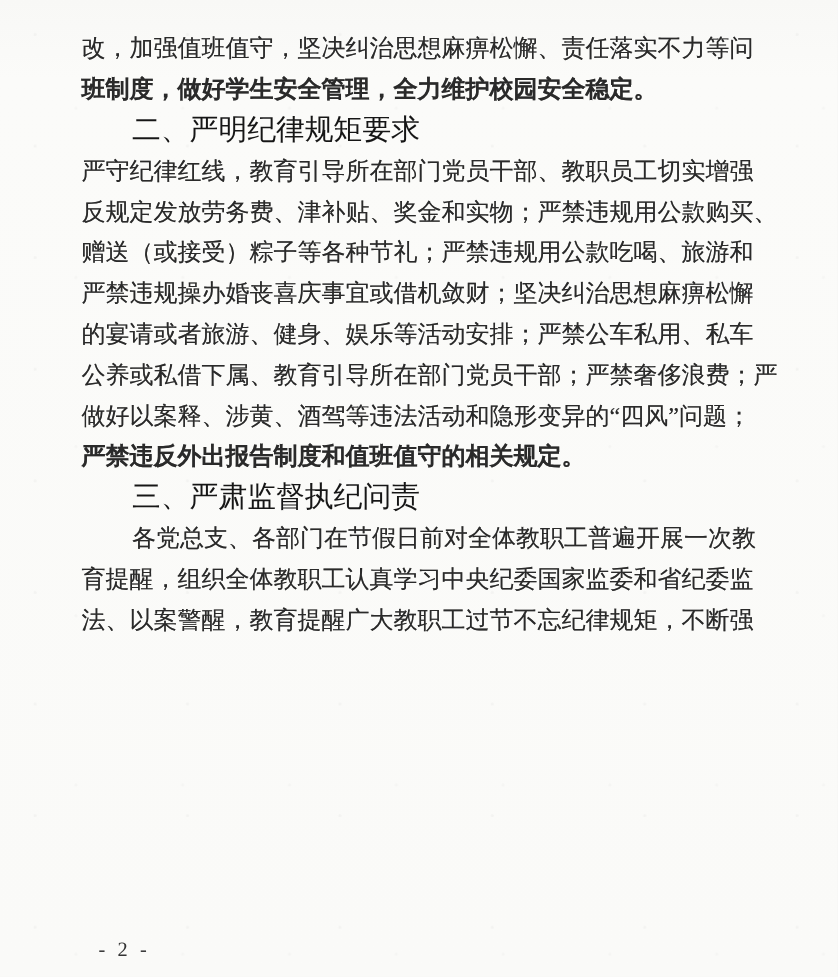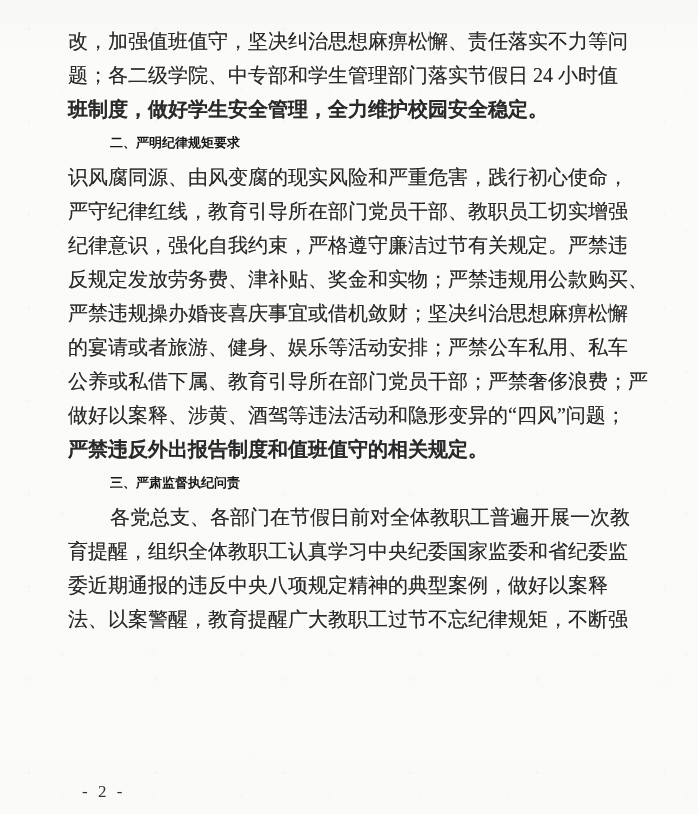"题；各二级学院、中专部和学生管理部门落实节假日 24 小时值" div.line { html: <div>题；各二级学院、中专部和学生管理部门落实节假日 24 小时值</div> -> none }
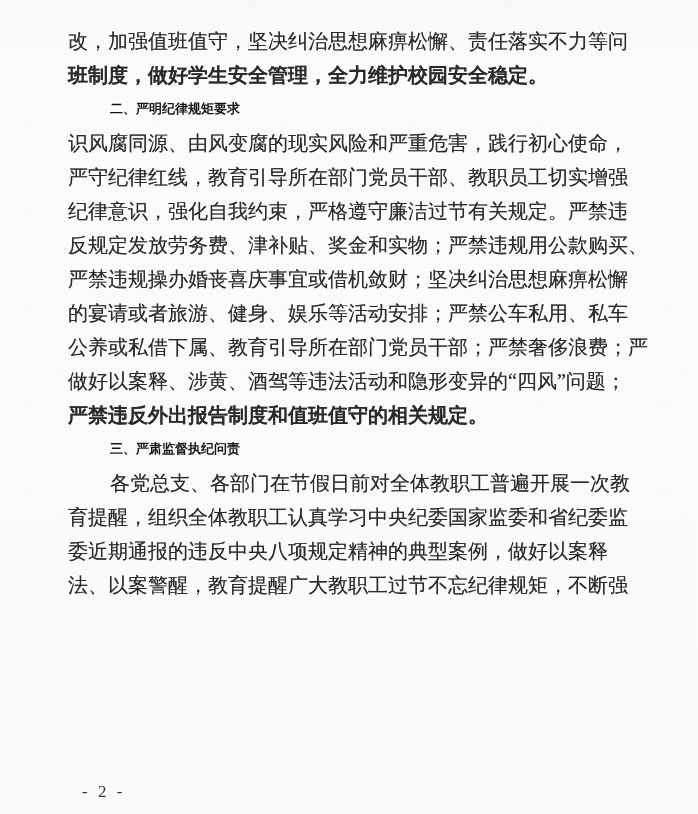"二、严明纪律规矩要求" .line.heading { font-size: 13px -> 24px; font-weight: 700 -> 400 }
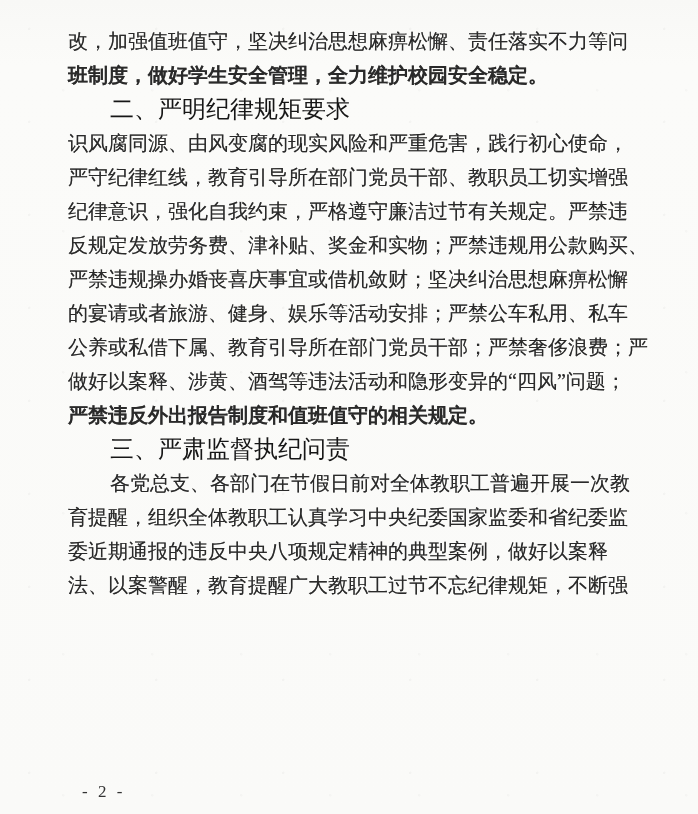"识风腐同源、由风变腐的现实风险和严重危害，践行初心使命，" div.line { html: <div>识风腐同源、由风变腐的现实风险和严重危害，践行初心使命，</div> -> none }
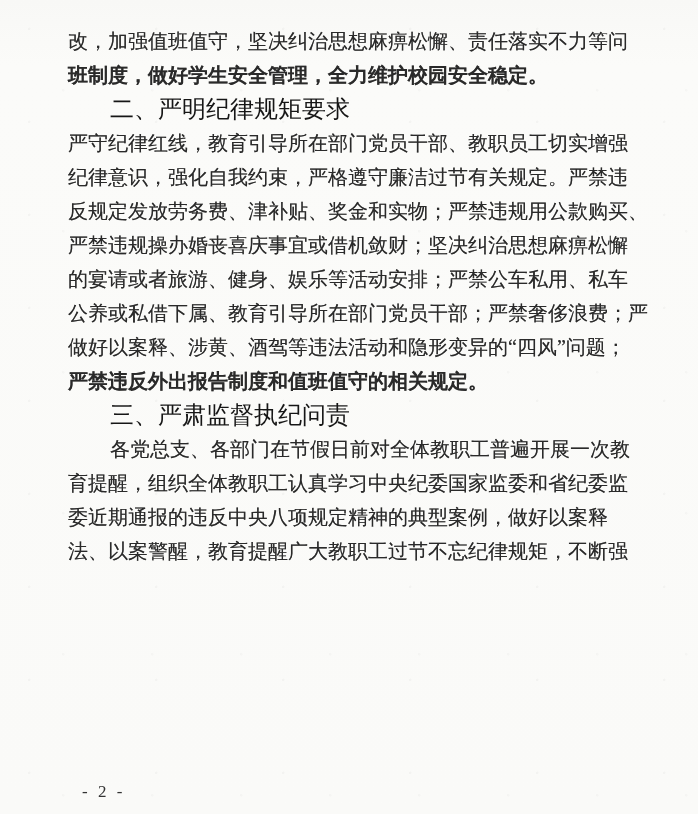"纪律意识，强化自我约束，严格遵守廉洁过节有关规定。严禁违" div.line { html: <div>纪律意识，强化自我约束，严格遵守廉洁过节有关规定。严禁违</div> -> none }
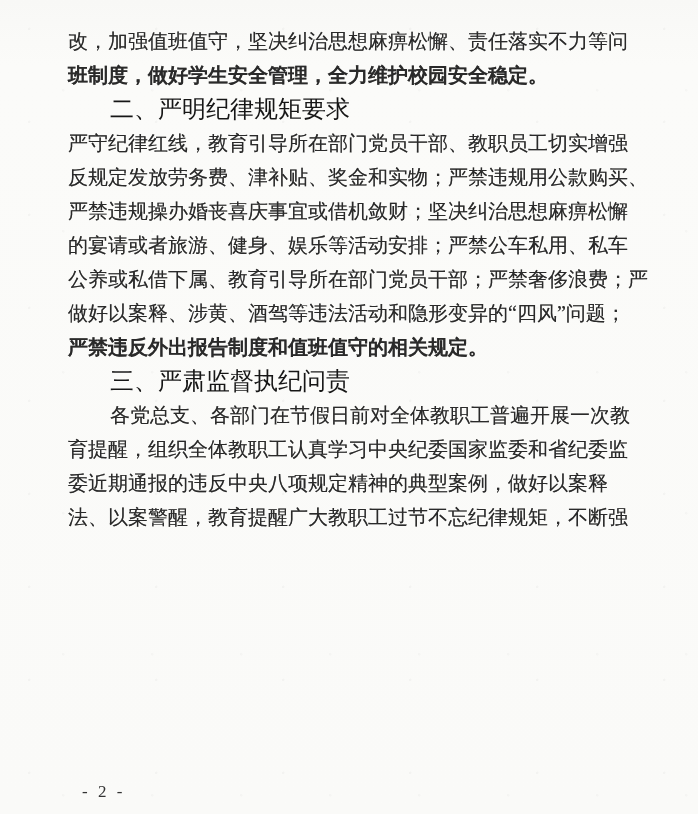"赠送（或接受）粽子等各种节礼；严禁违规用公款吃喝、旅游和" div.line { html: none -> <div>赠送（或接受）粽子等各种节礼；严禁违规用公款吃喝、旅游和</div> }
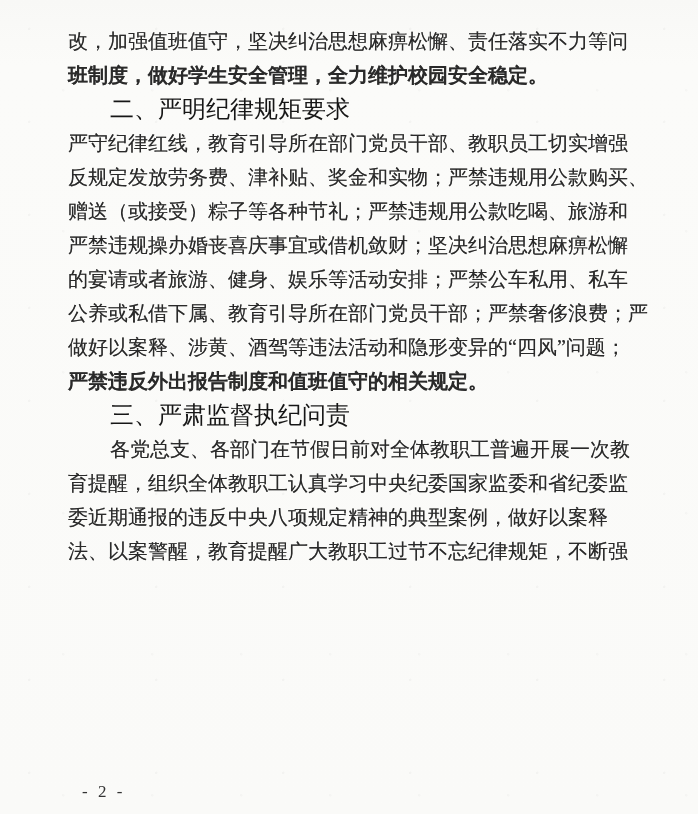"委近期通报的违反中央八项规定精神的典型案例，做好以案释" div.line { html: <div>委近期通报的违反中央八项规定精神的典型案例，做好以案释</div> -> none }
